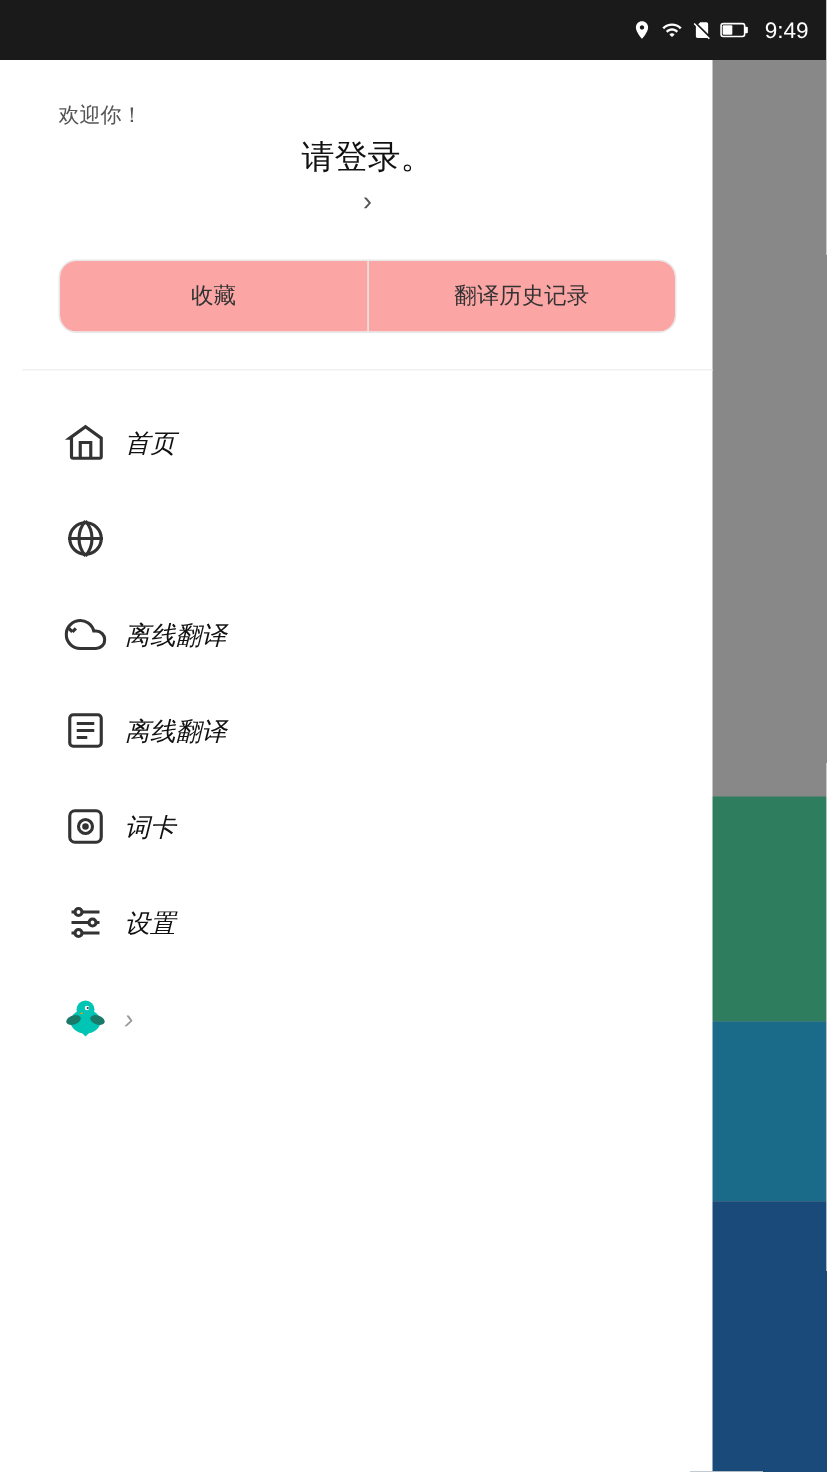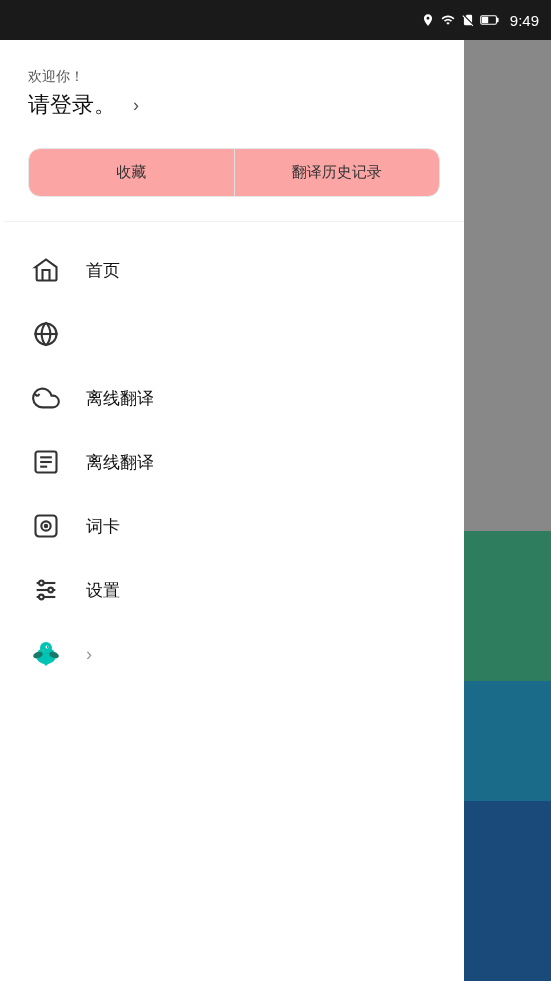"欢迎你！" .drawer-panel { left: 4px -> 15px }
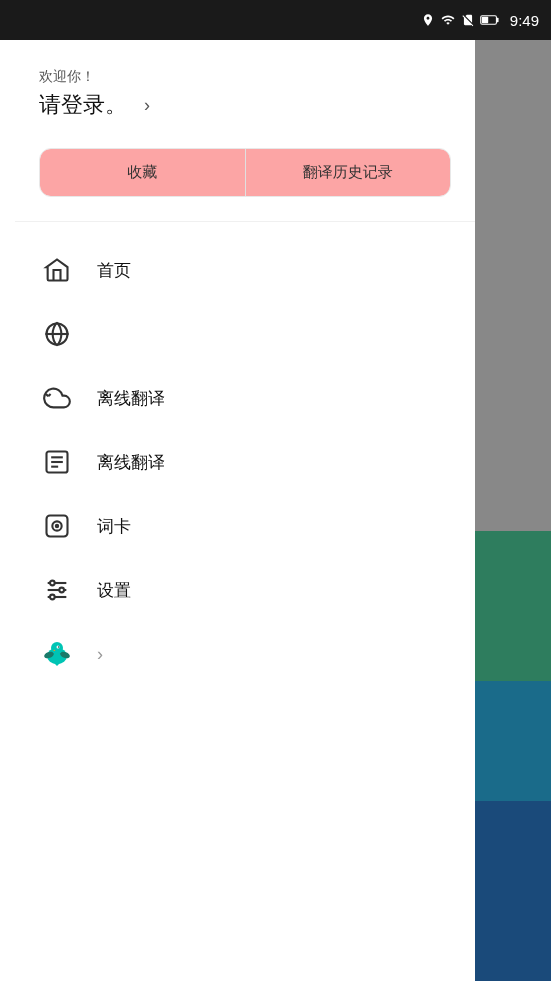"请登录。" .login-row { flex-direction: none -> column; gap: 17px -> 4px }
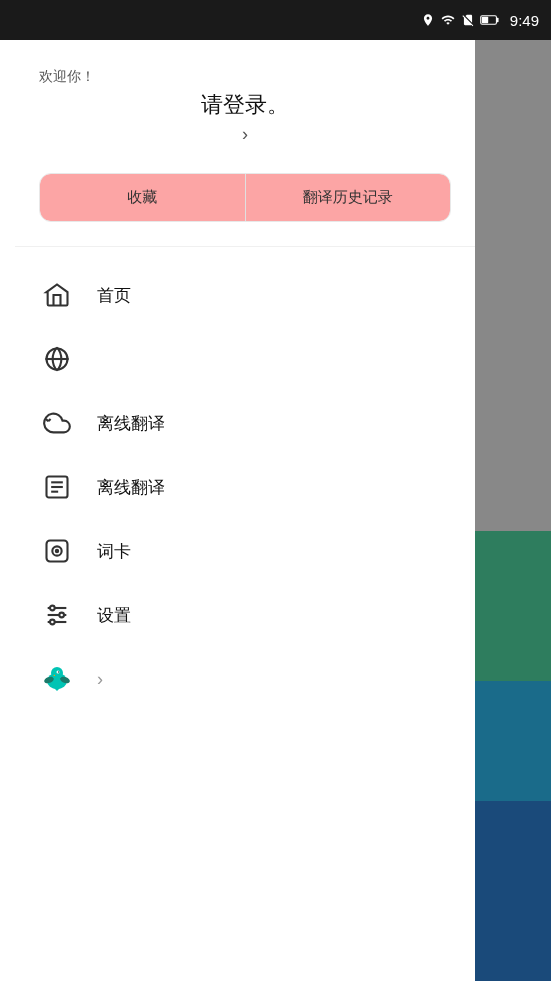"首页" .menu-item { font-style: none -> italic; gap: 22px -> 8px }
